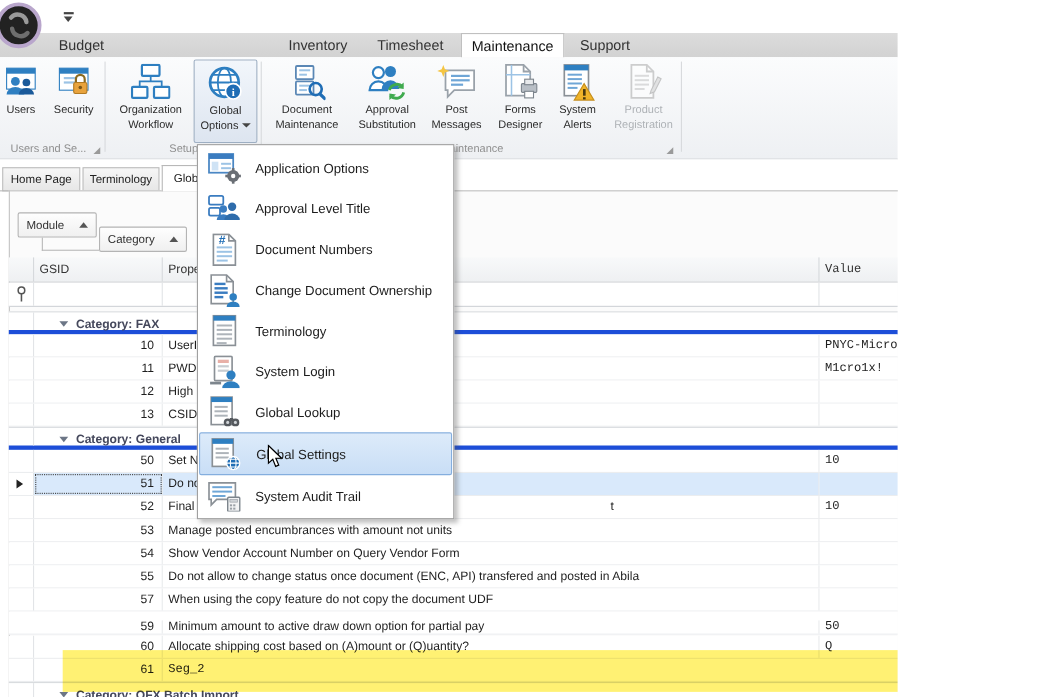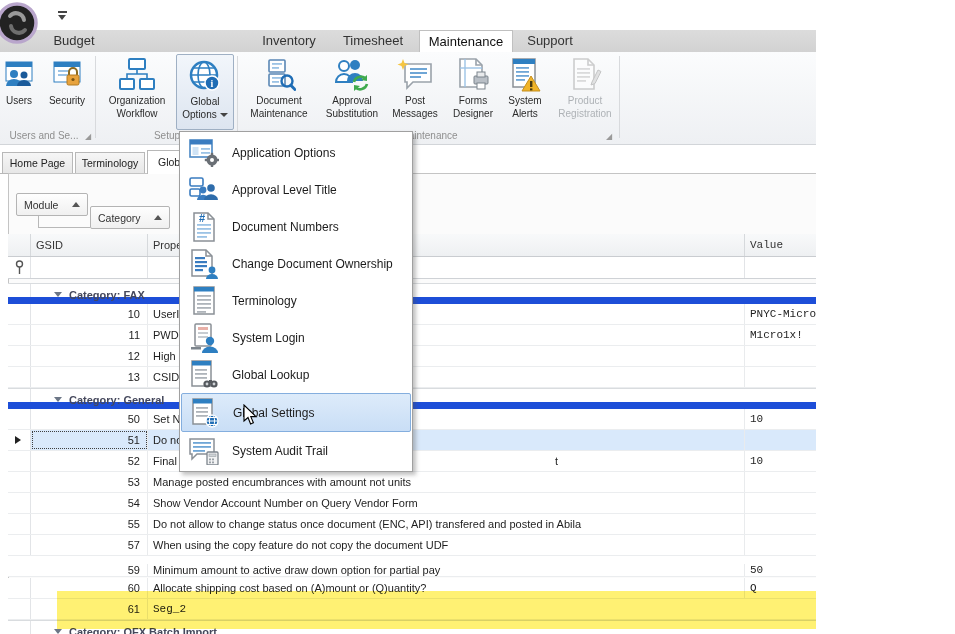"Category: FAX" .grow.grouprow { border-bottom: 7px solid #1d4ed8 -> 4px solid #1d4ed8 }
